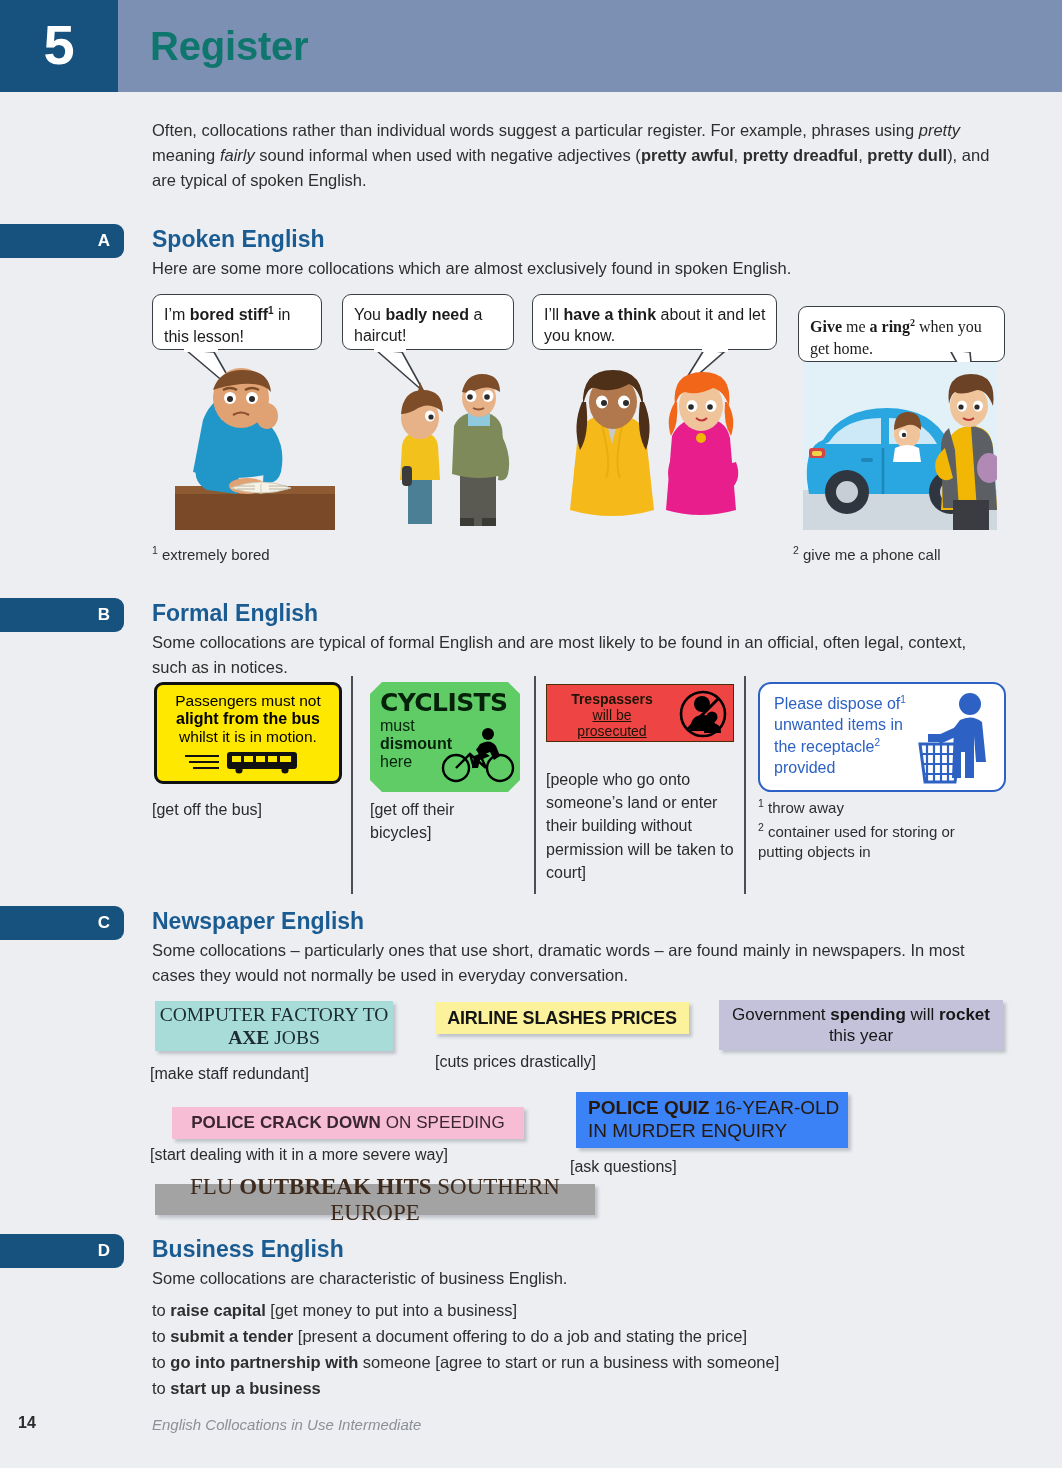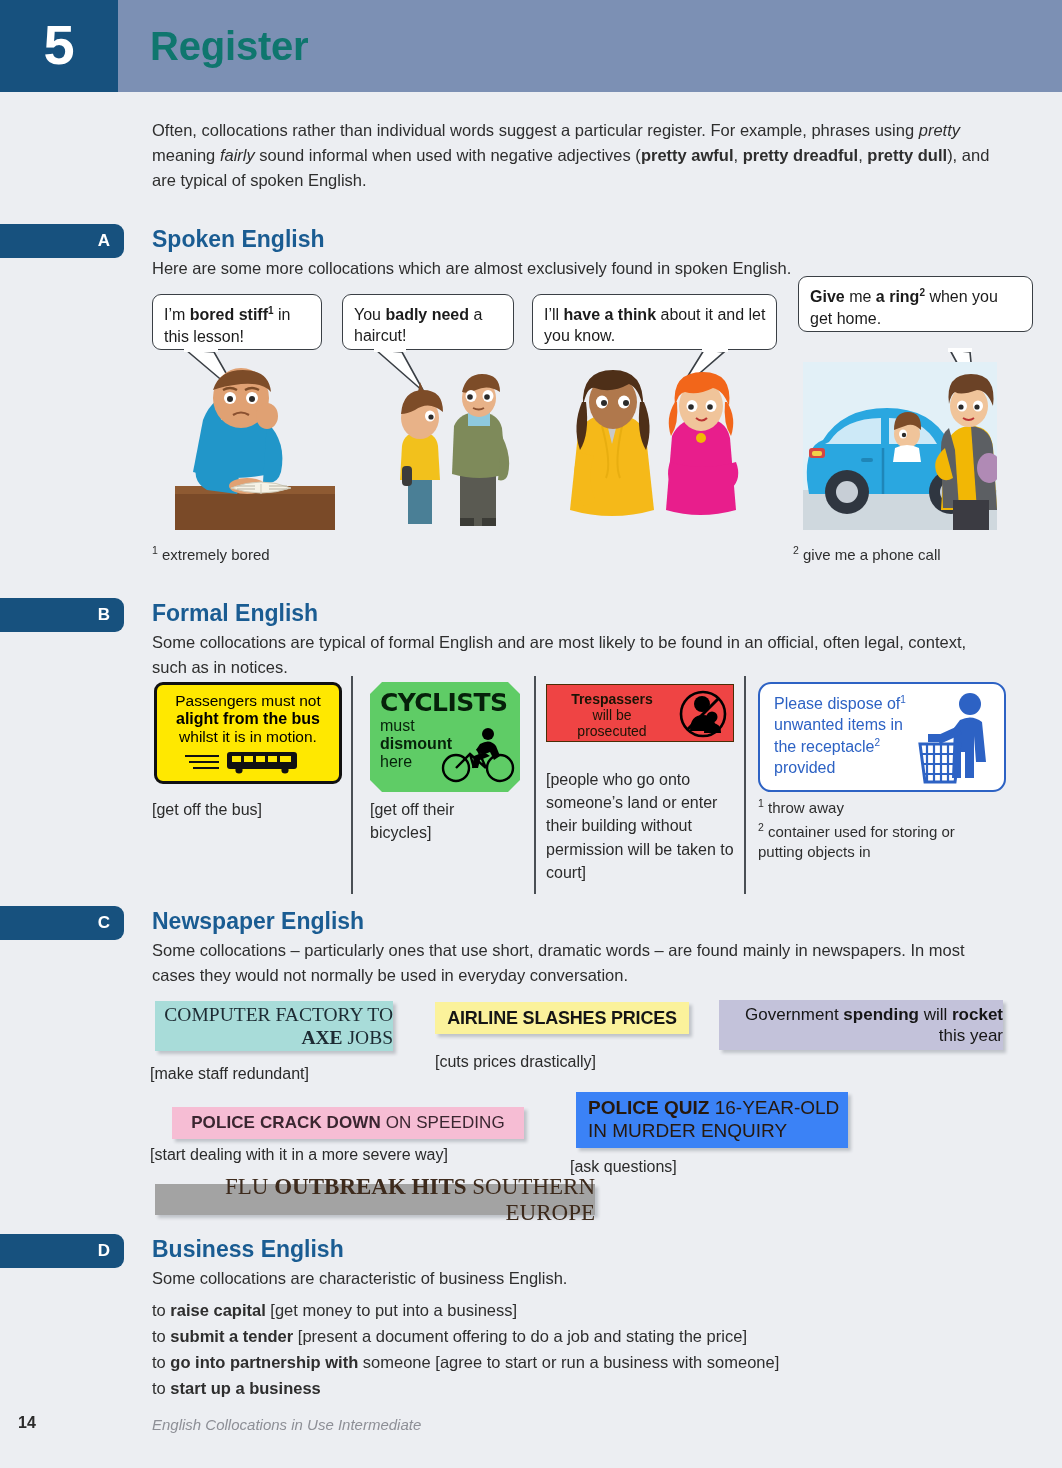"Give me a ring2 when" div.bubble { font-family: none -> Liberation Serif, serif; top: 276px -> 306px; width: 235px -> 207px }
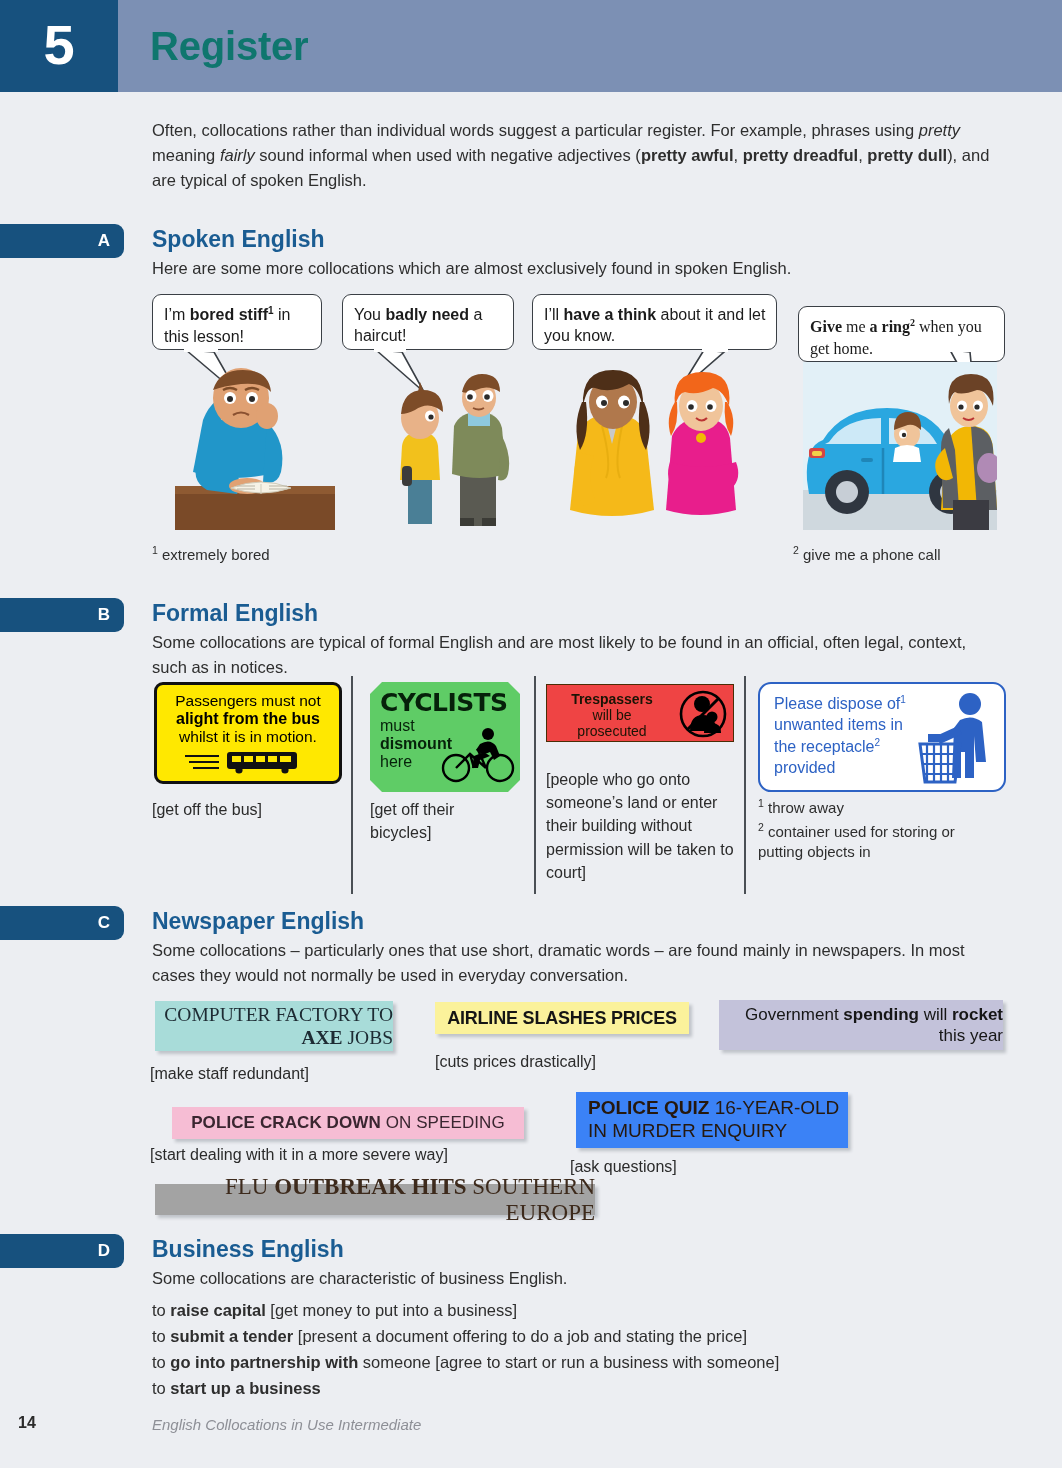"will be" .sign-tres .t2 { text-decoration: none -> underline }
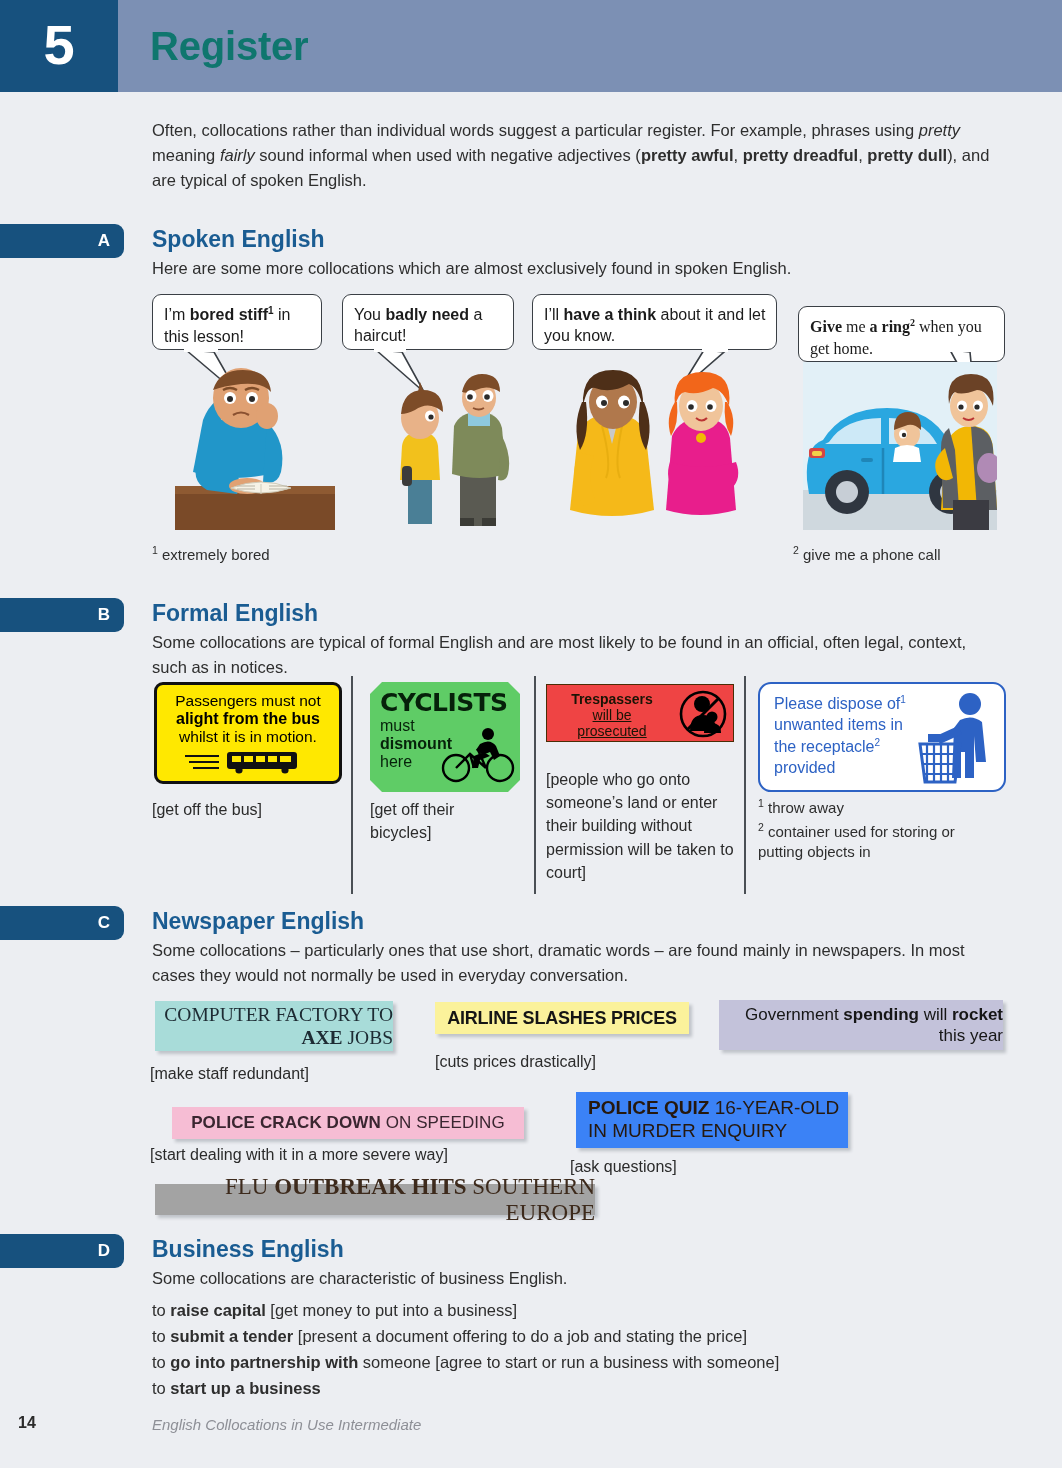"COMPUTER FACTORY TO AXE JOBS" .hl { text-align: right -> center }
